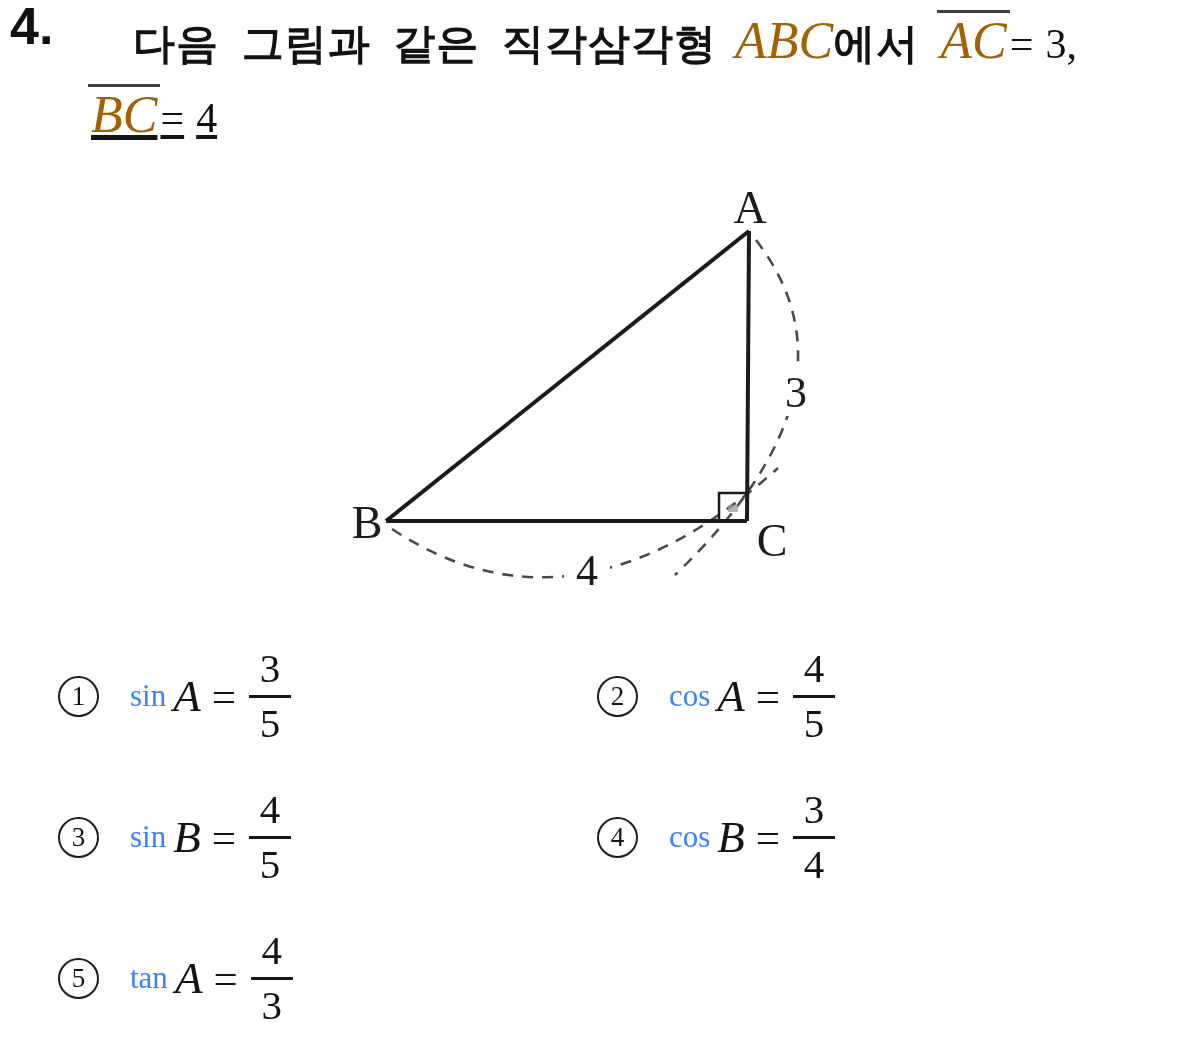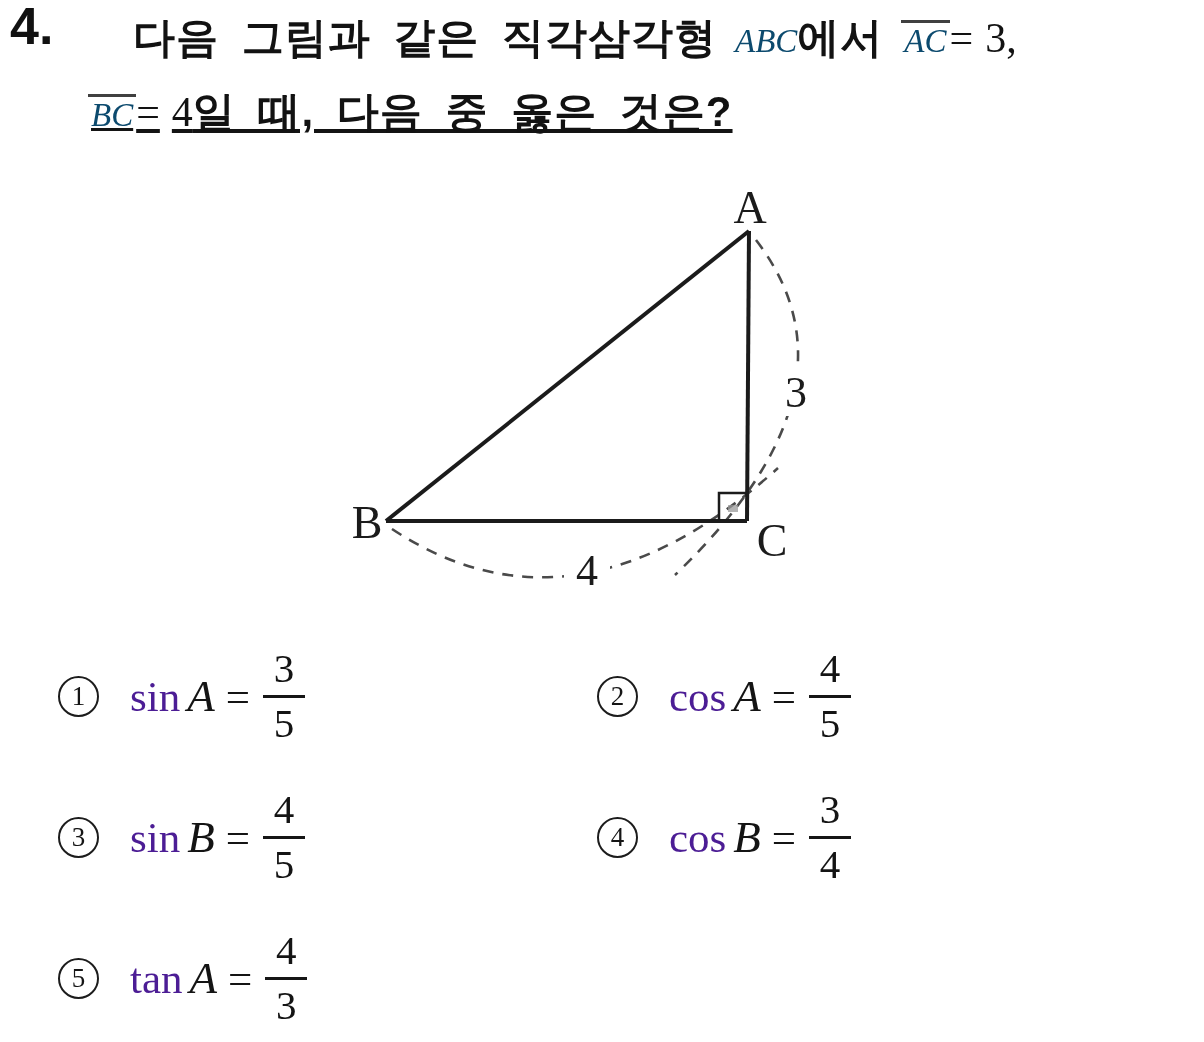"ABC" .mvar { color: #0c4a6e -> #a16207; font-size: 33px -> 52px }
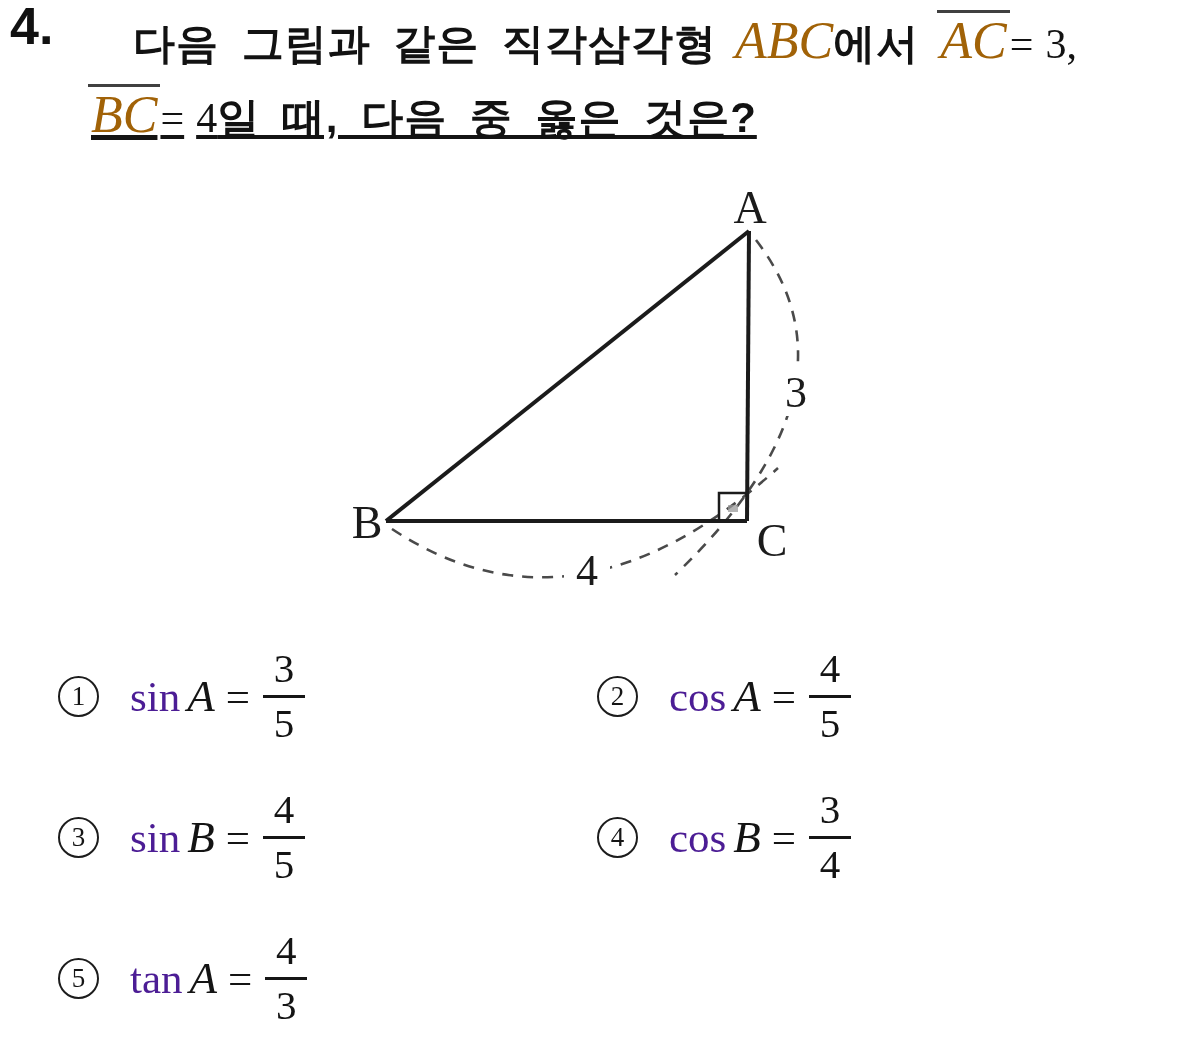"일 때, 다음 중 옳은" span.kor { html: <span>일 때, 다음 중 옳은 것은?</span> -> none }
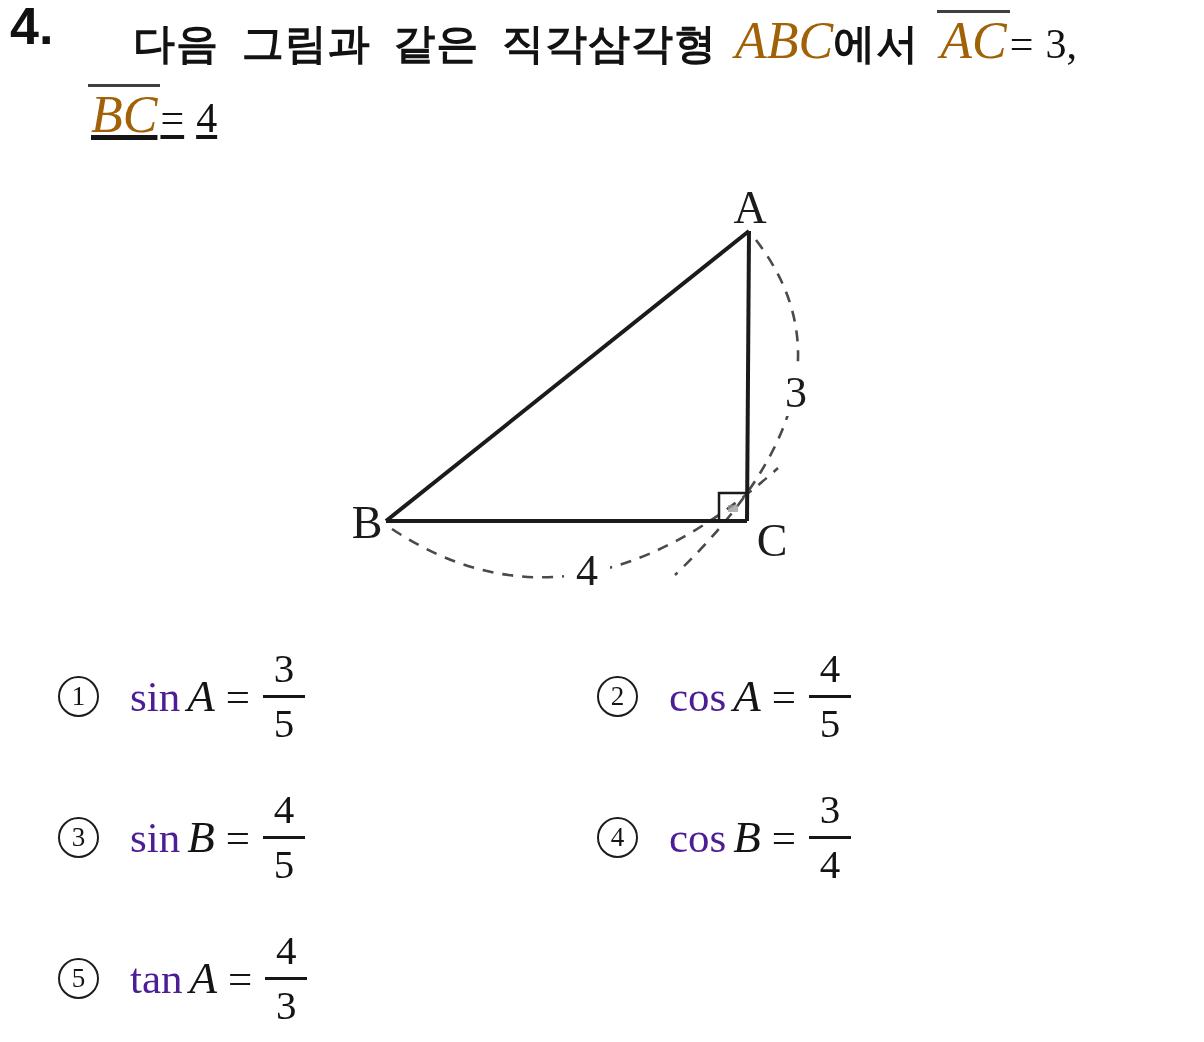"sin" .func { color: #4c1d95 -> #3b82f6; font-size: 43px -> 31px }
